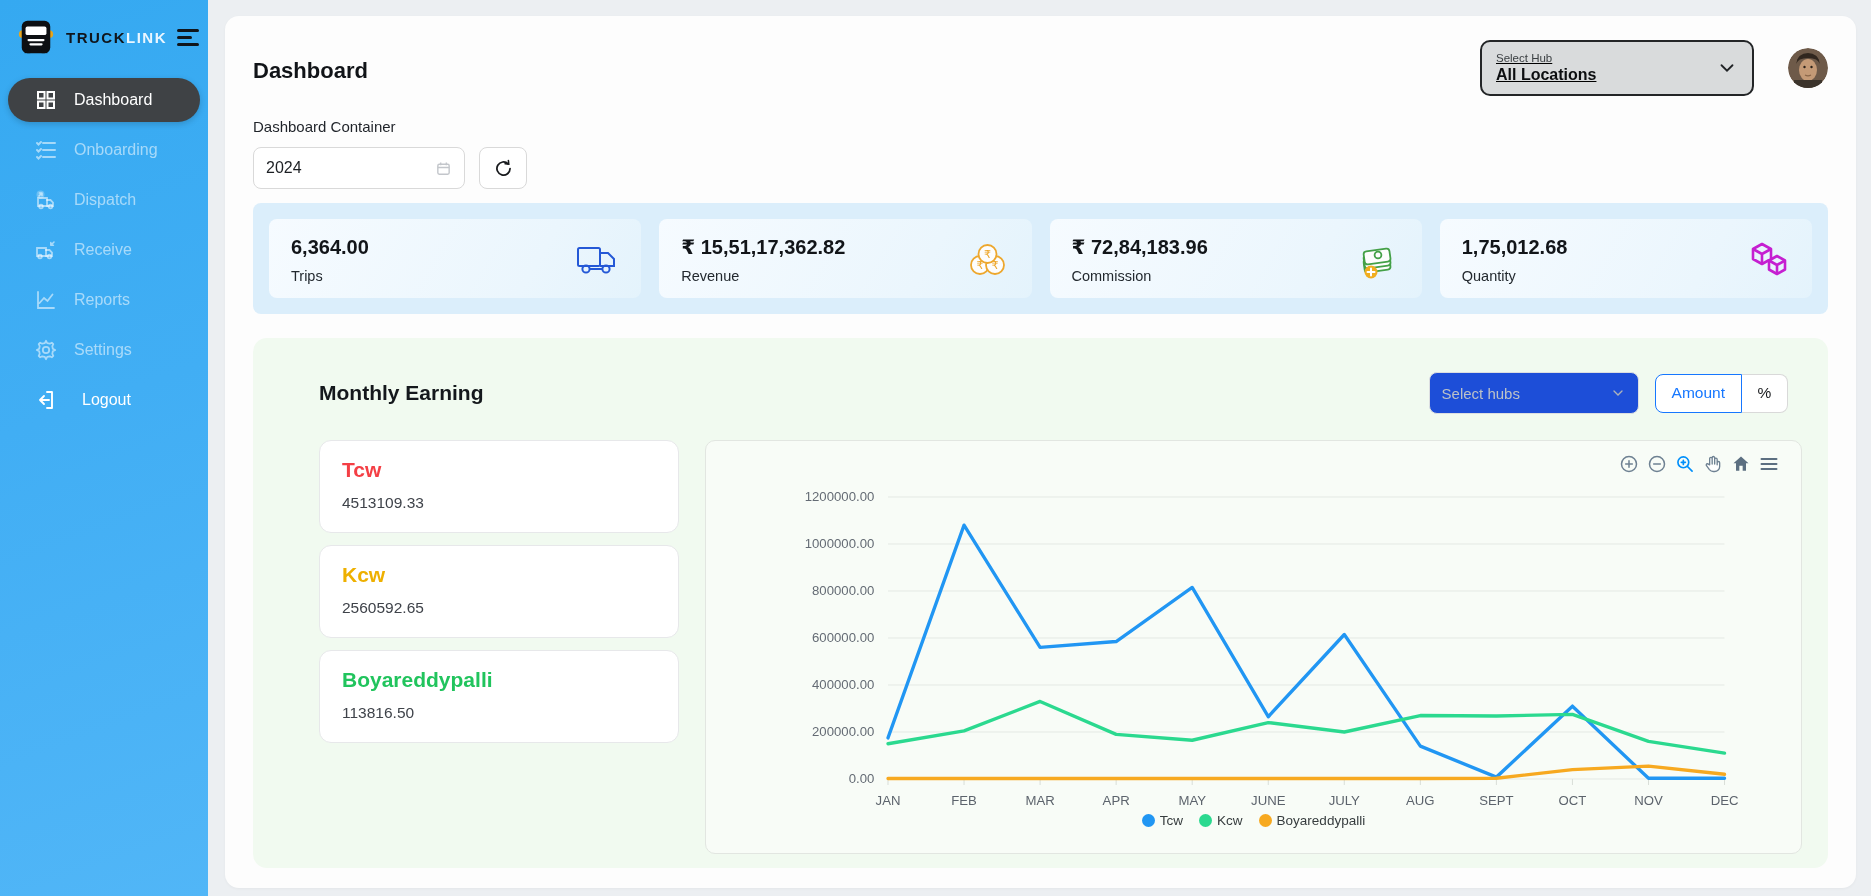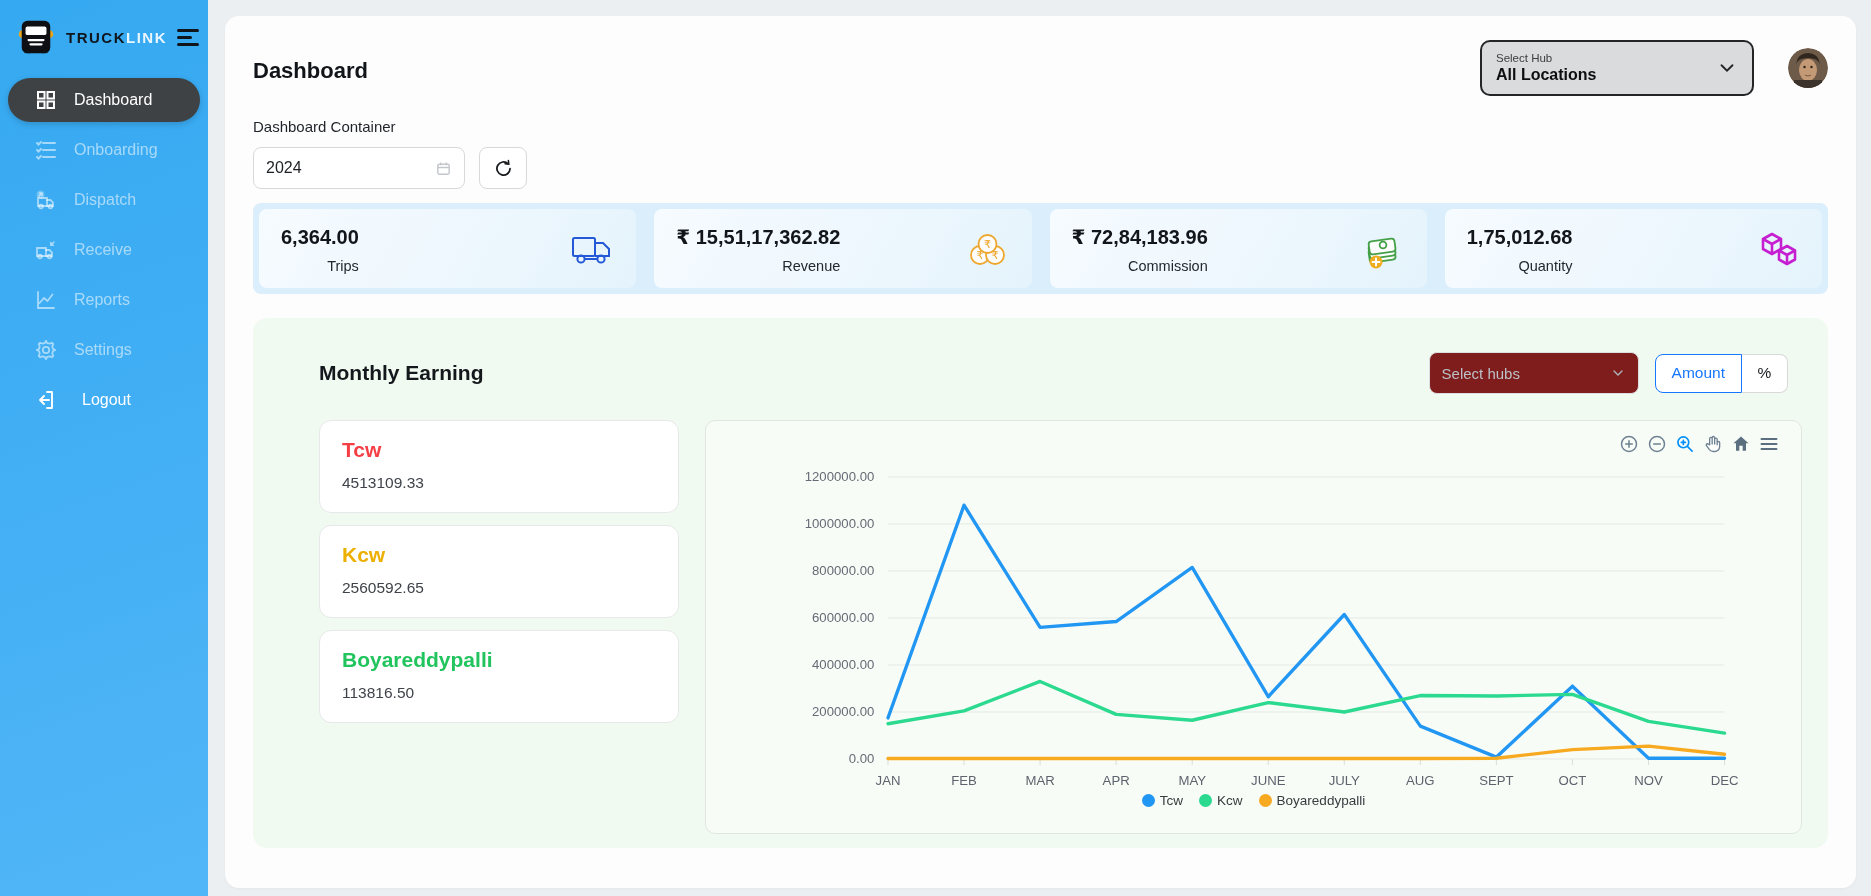"Select Hub" .hub-select .txt { text-decoration: none -> underline }
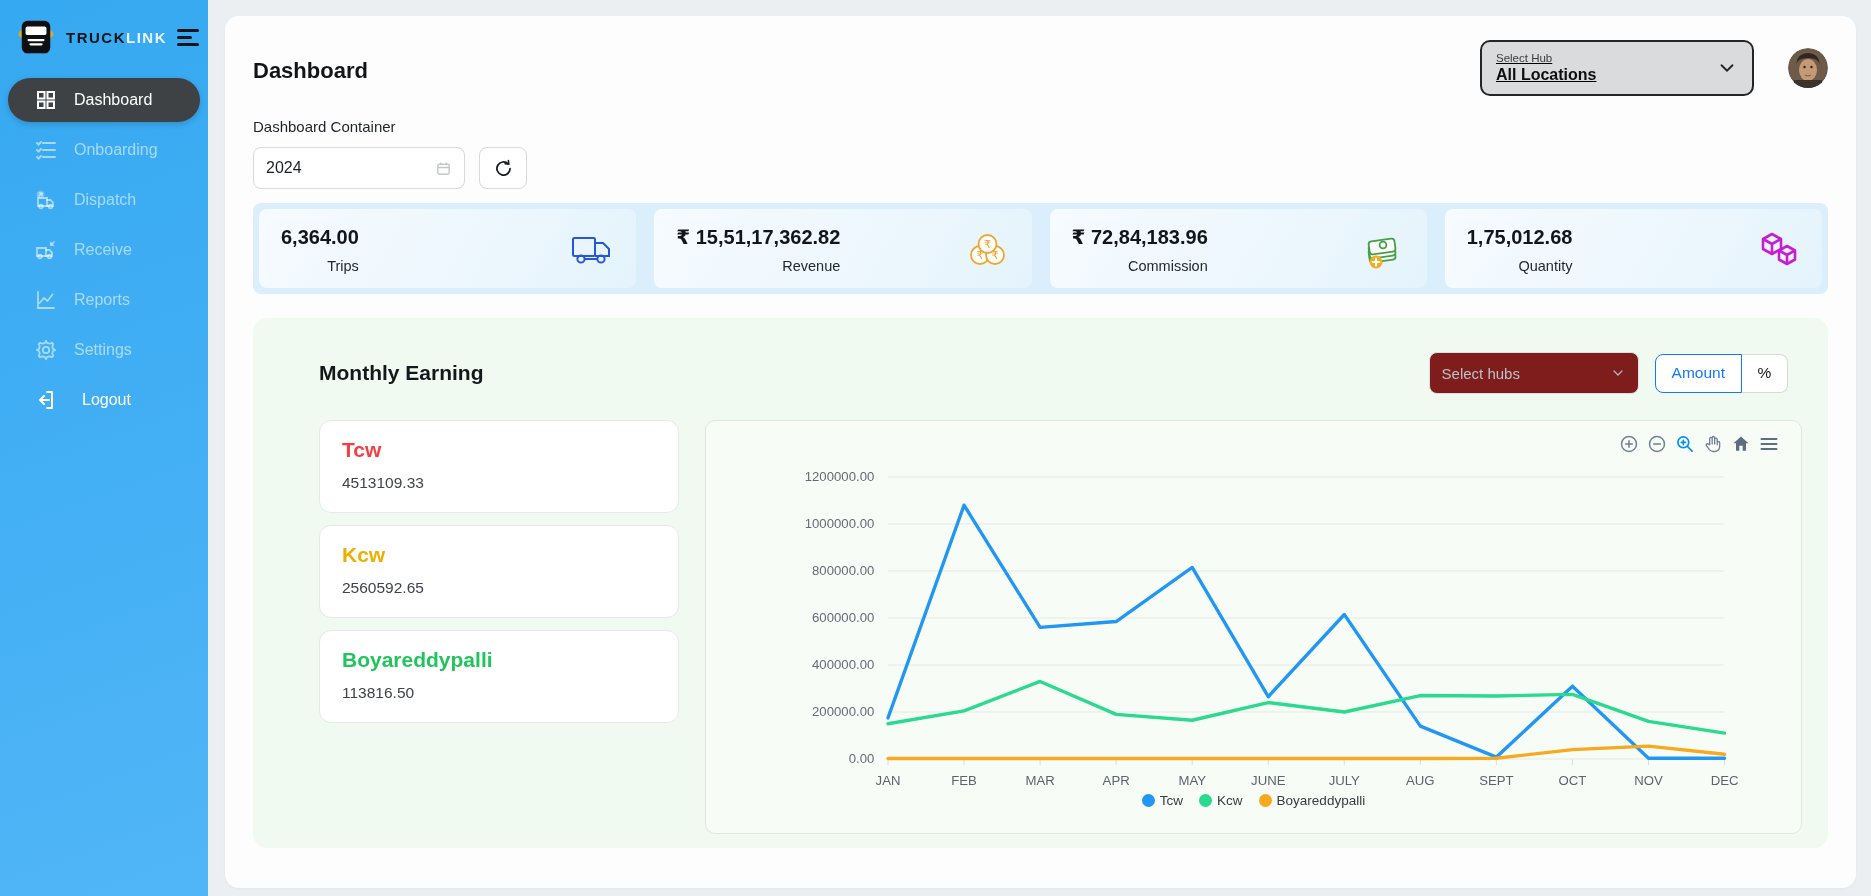"6,364.00" .stats-band { padding: 6px -> 16px; text-align: right -> none }
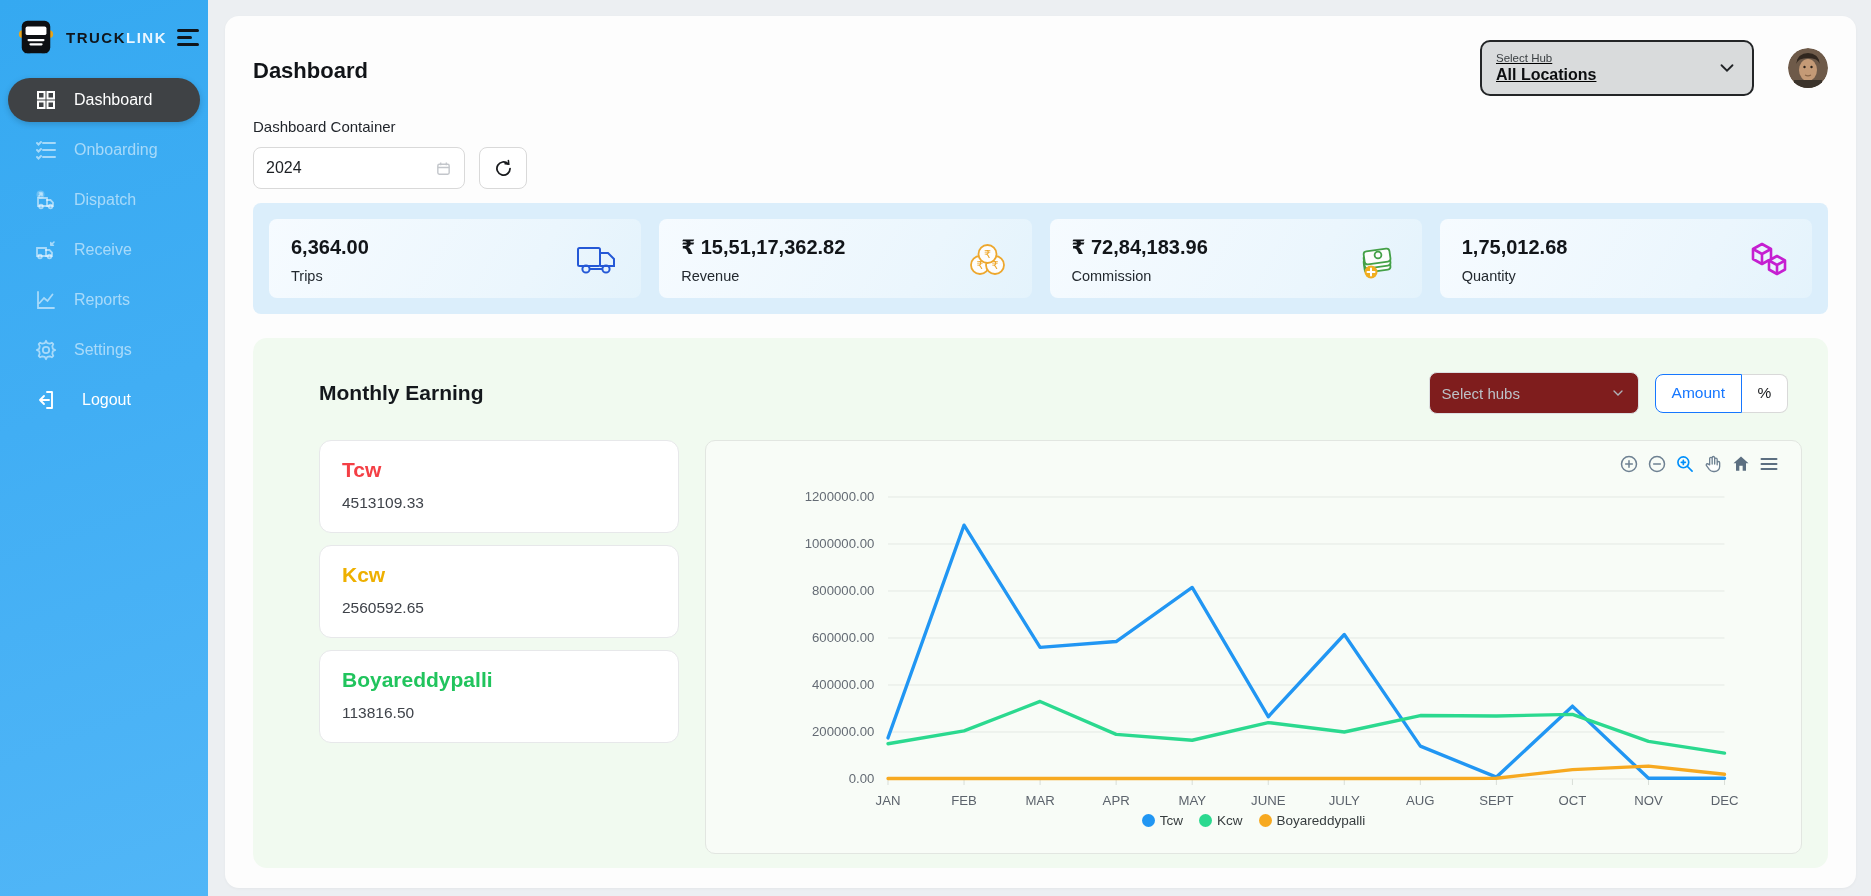"Select hubs" .hubs-select { background: #7f1d1d -> #1d4ed8 }
